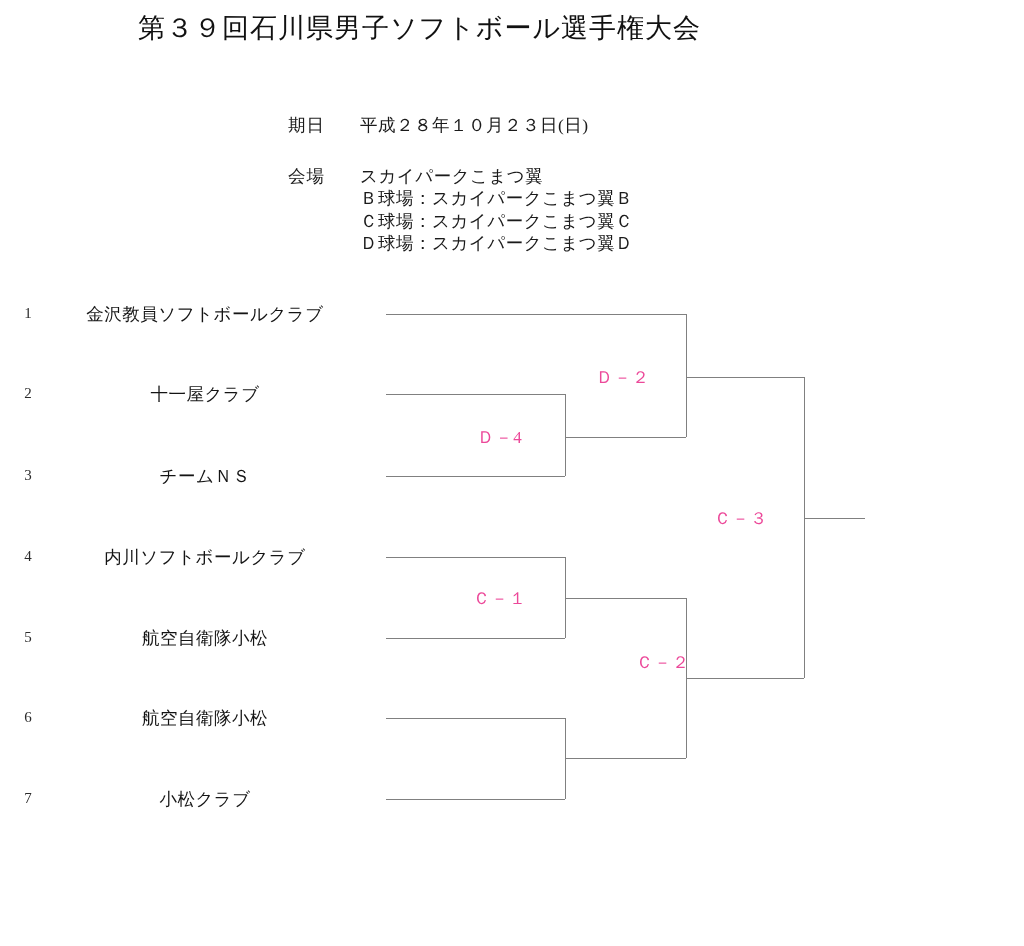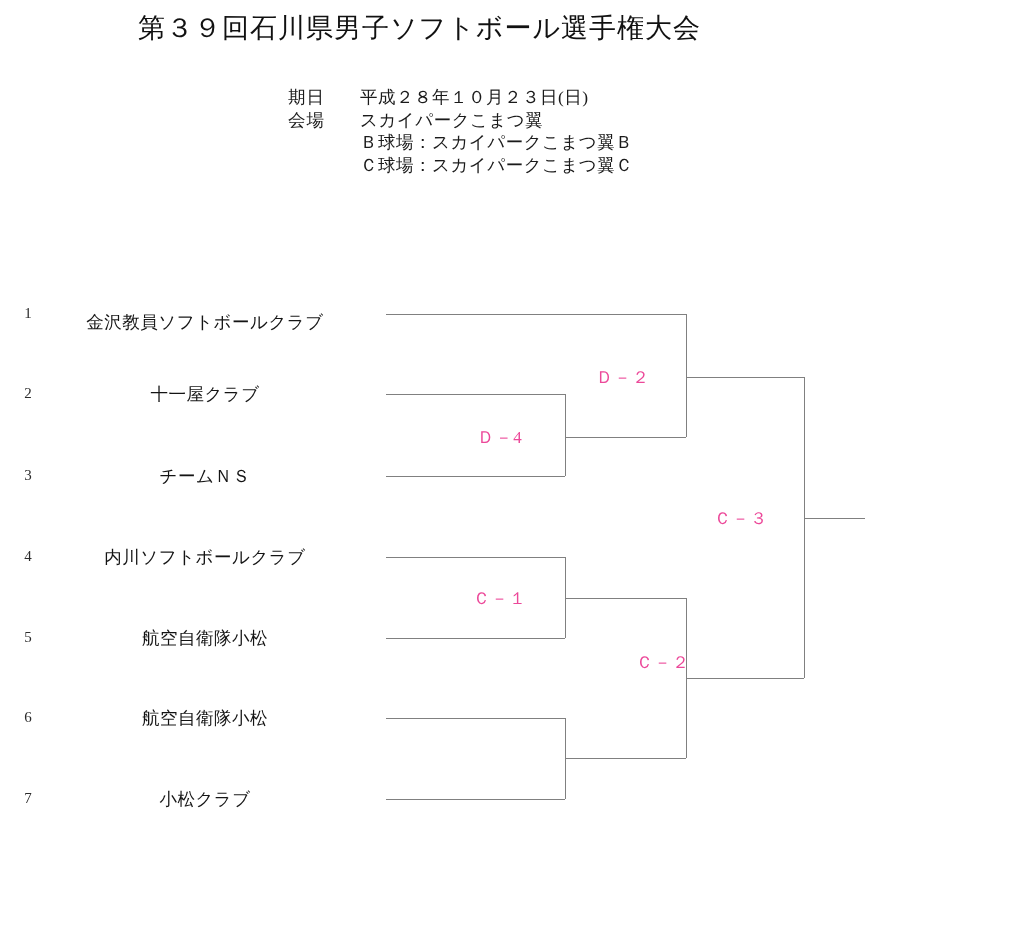"期日 平成２８年１０月２３日(日)" .meta-row { margin-top: none -> 28px }
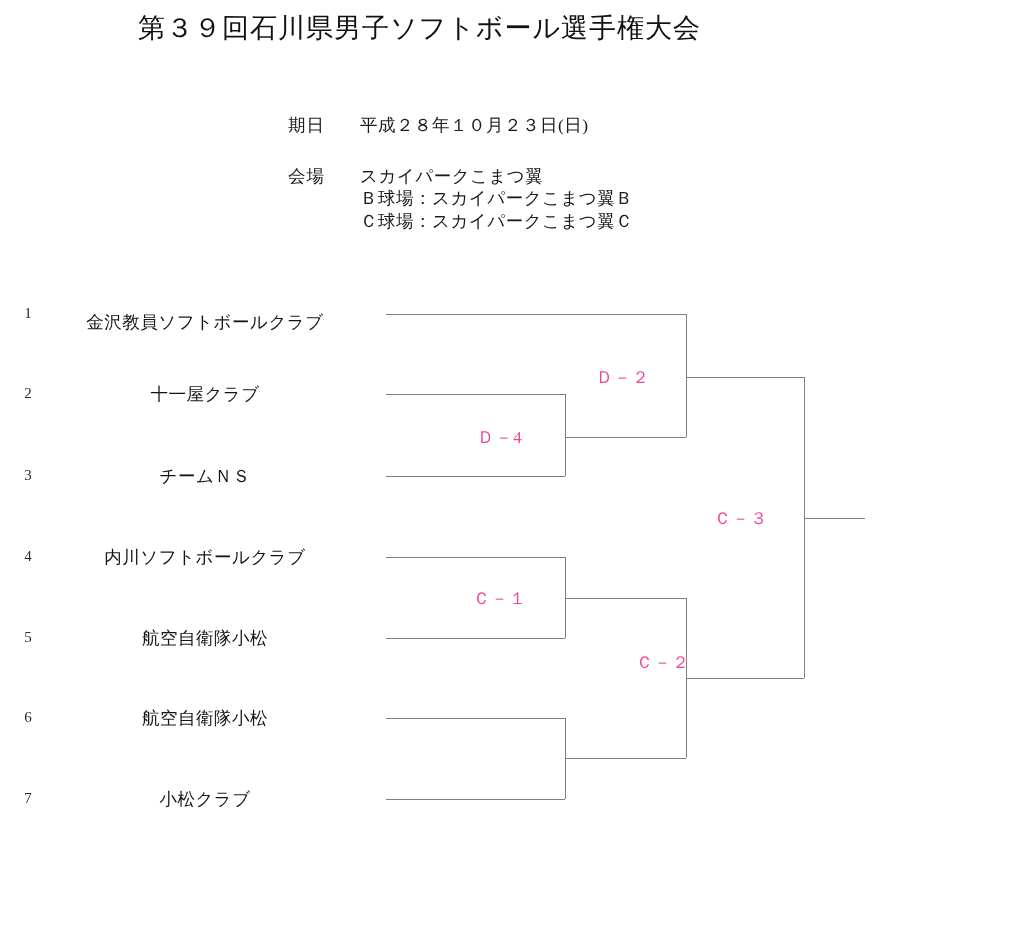"Ｄ球場：スカイパークこまつ翼Ｄ" span.meta-sub { html: none -> <span>Ｄ球場：スカイパークこまつ翼Ｄ</span> }
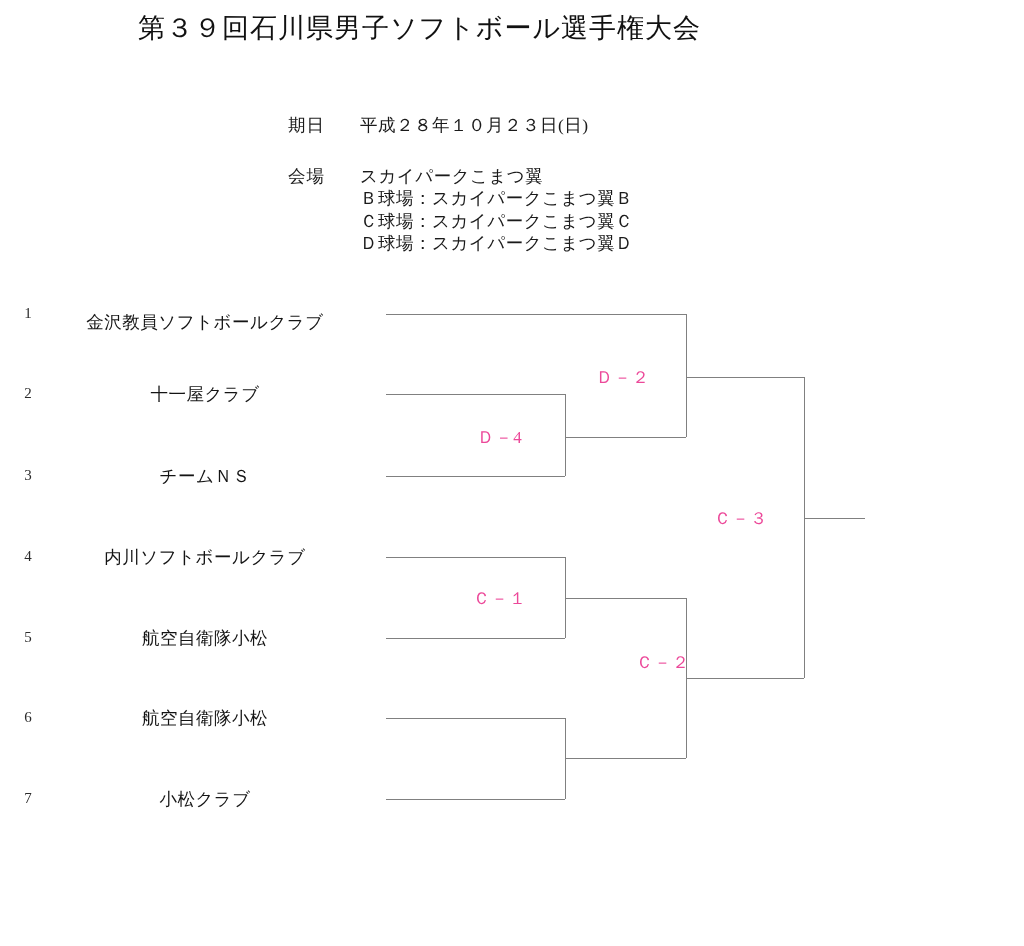"金沢教員ソフトボールクラブ" div.team { top: 322px -> 314px }
